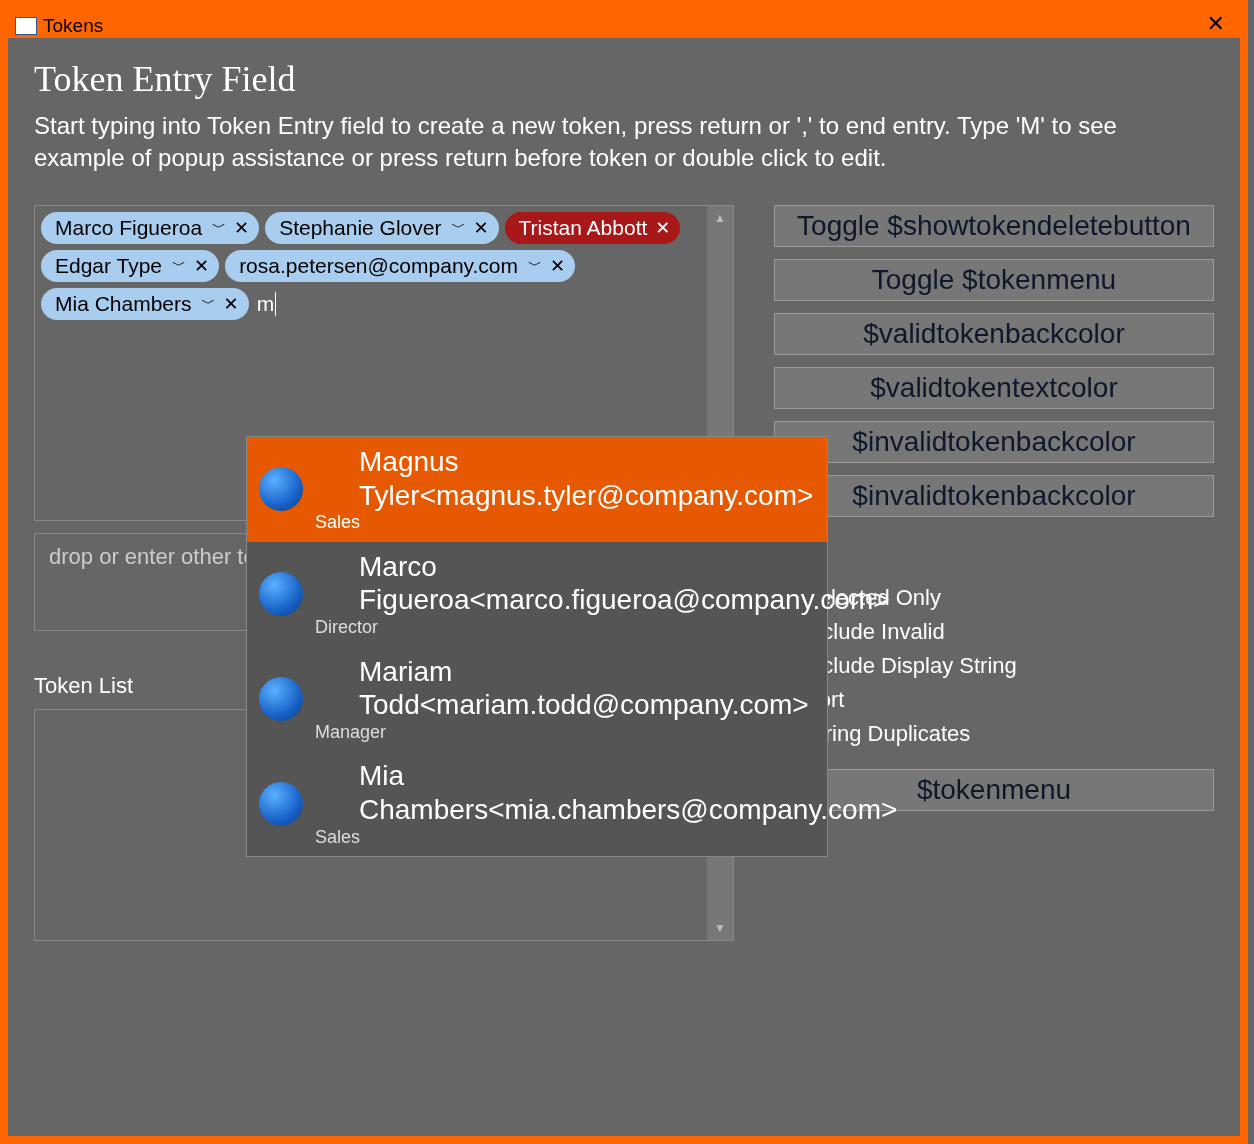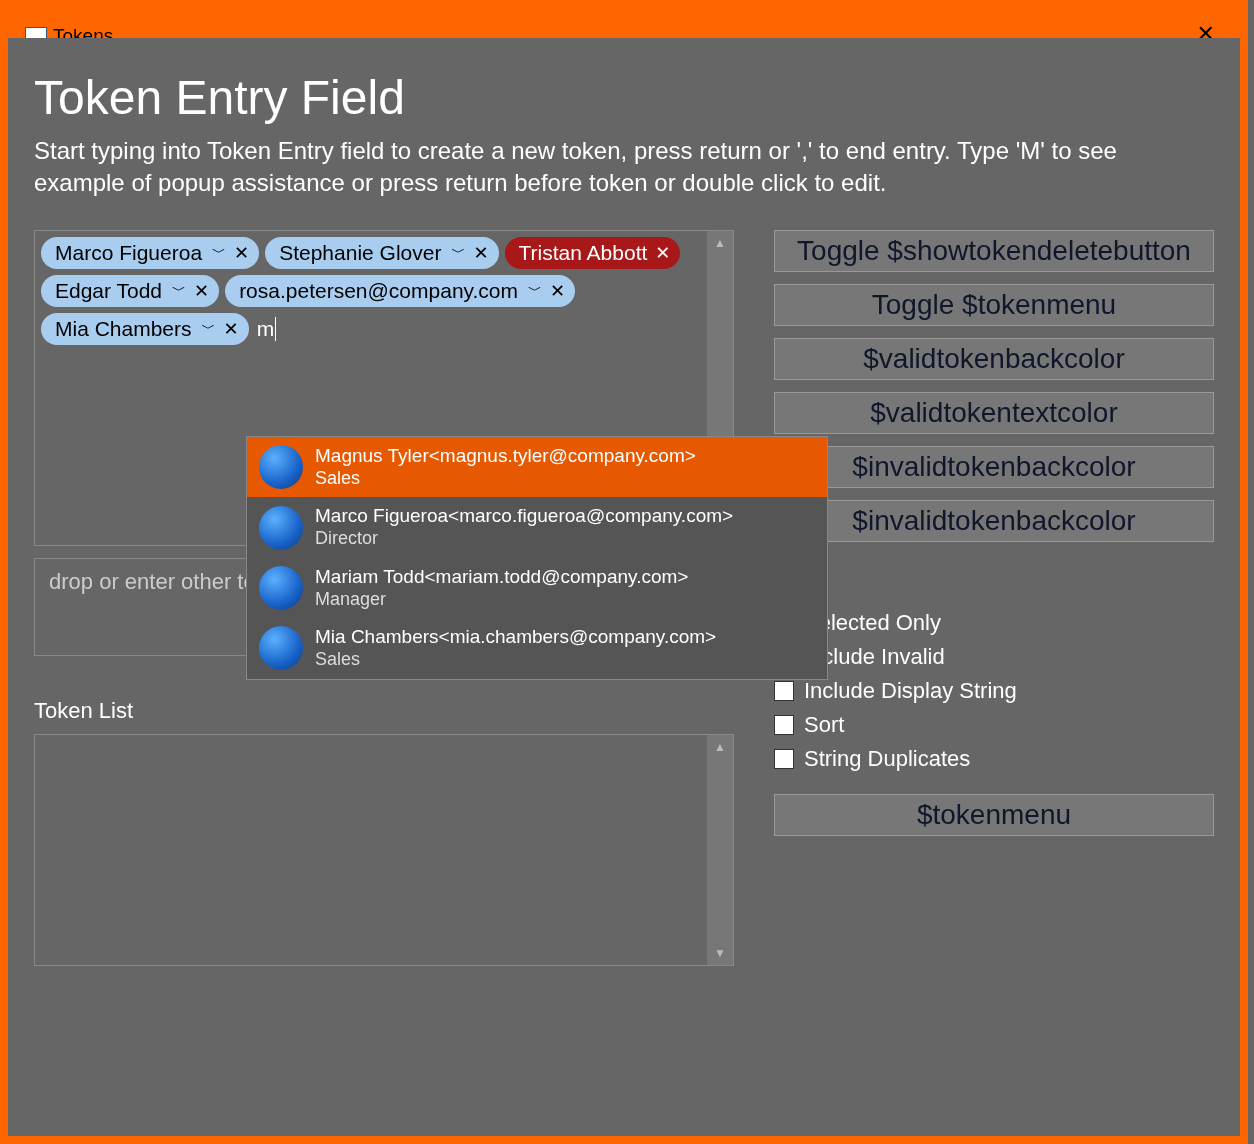"Tokens" .window { padding: 17px -> 7px }
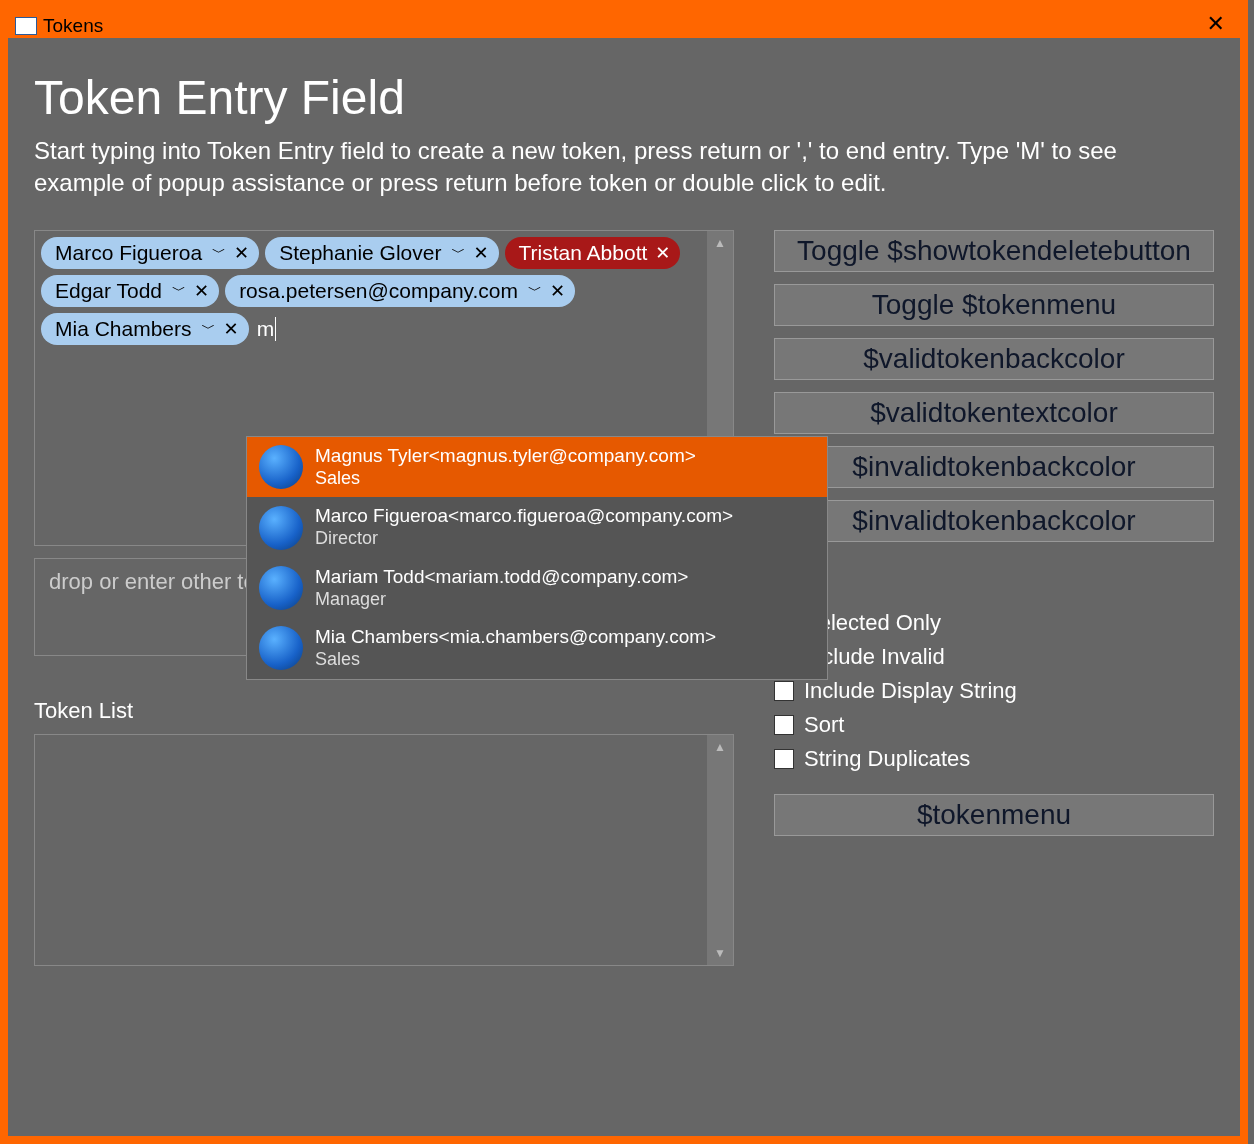"Token Entry Field" h1 { font-family: none -> Liberation Serif, serif; font-size: 48px -> 36px; margin: 12px 0 10px 0 -> 0 0 10px 0 }
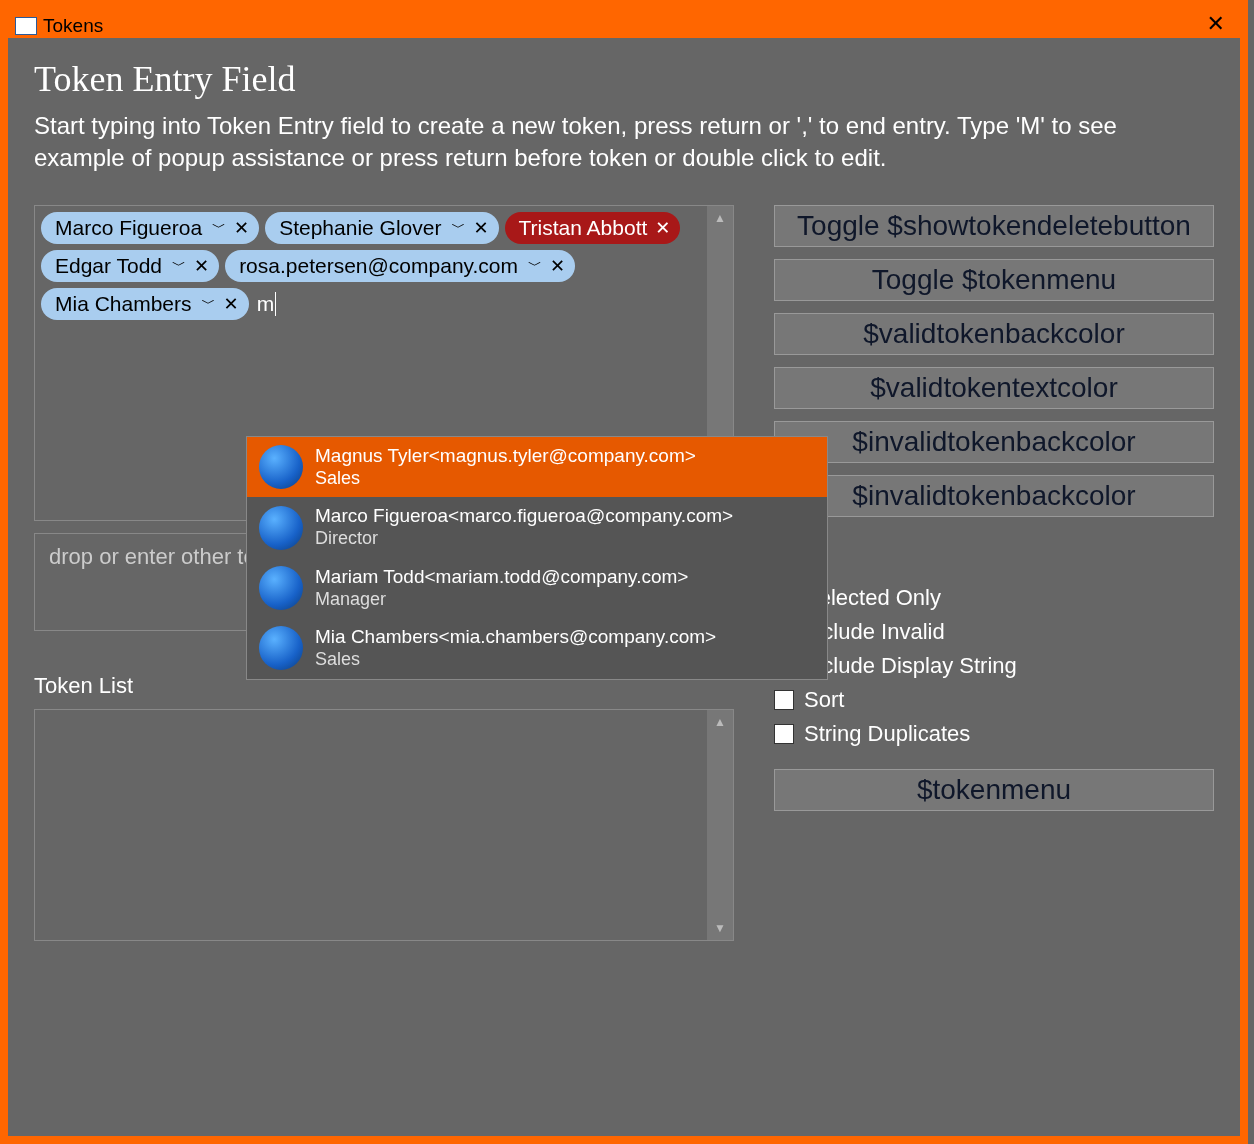"Edgar Todd" span { text: Todd -> Type }
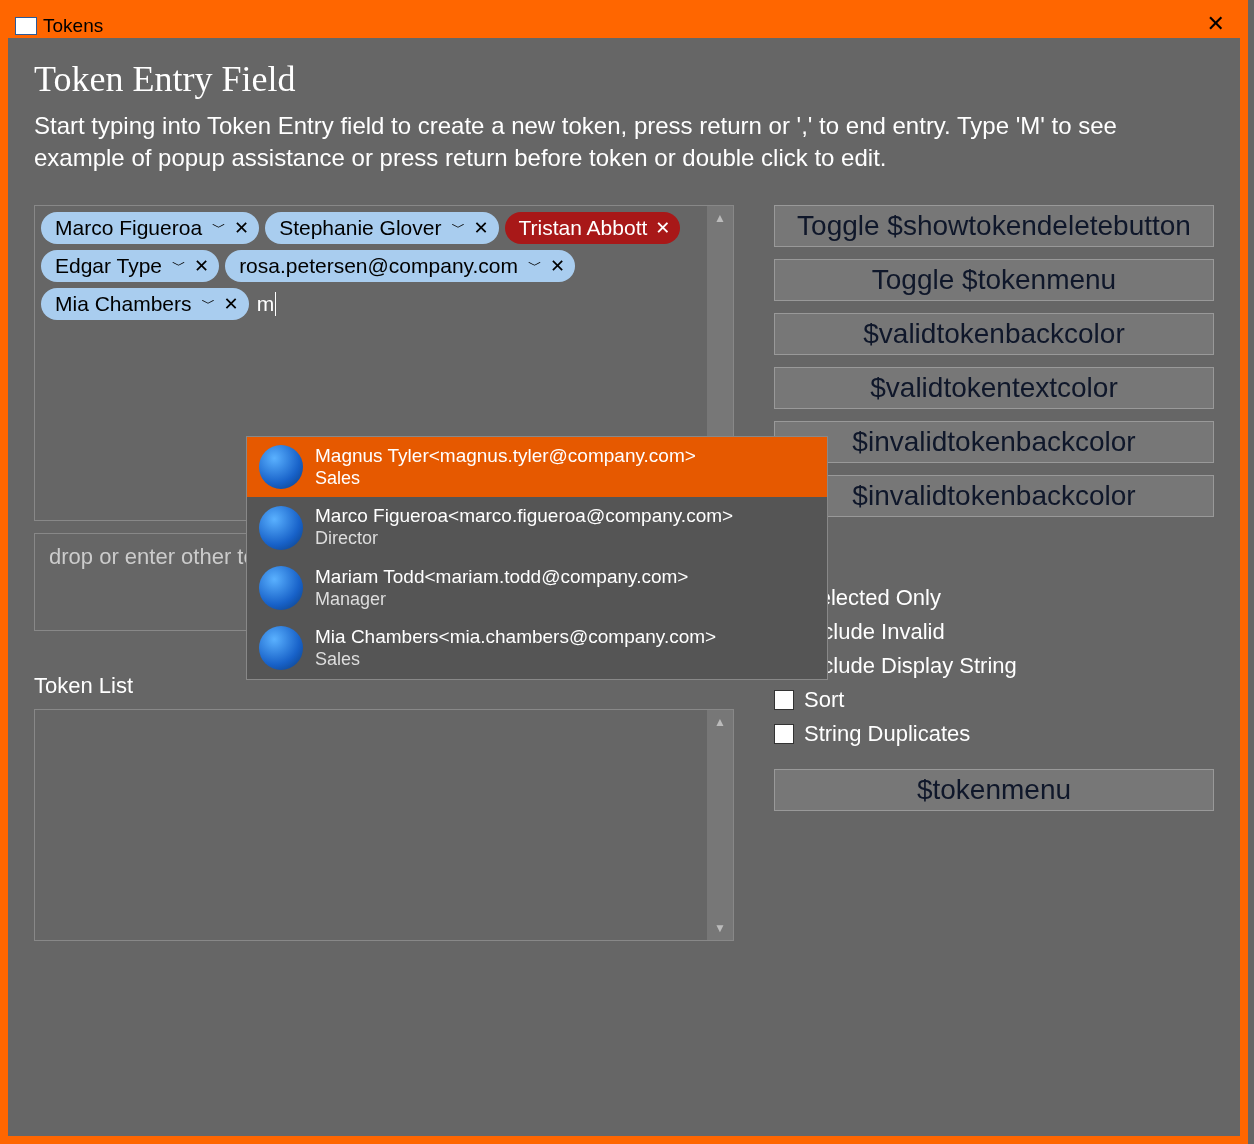"Magnus Tyler<magnus.tyler@company.com>" .popup-item .name { font-size: 19px -> 28px; margin-left: none -> 44px }
